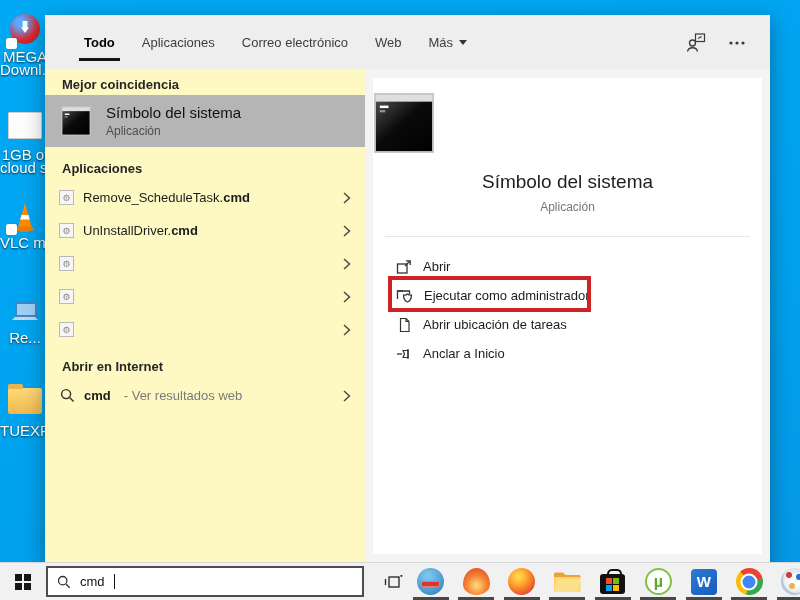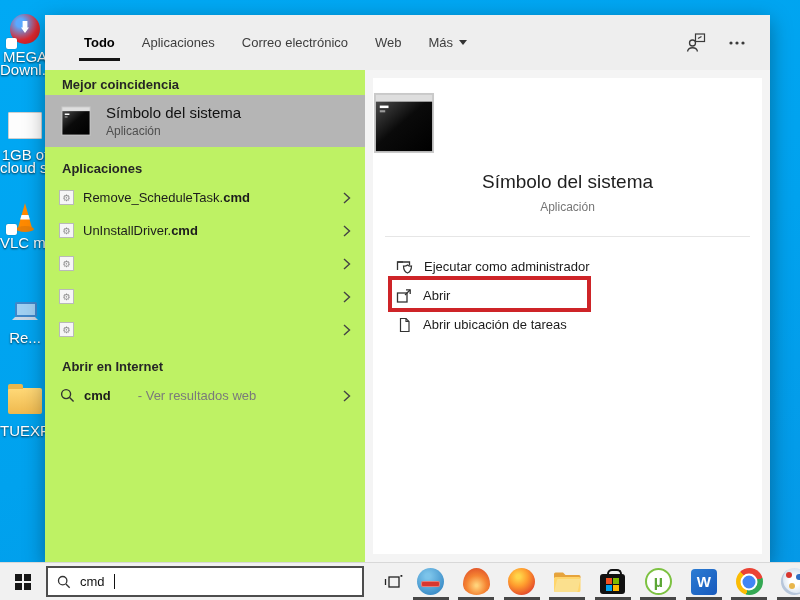"Mejor coincidencia" .left-col { background: #bef264 -> #fef9c3 }
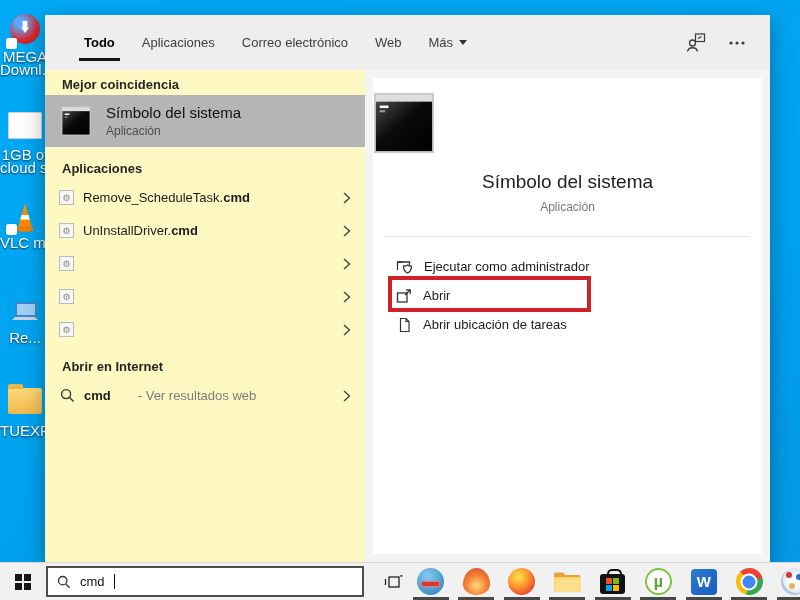"Ejecutar como administrador" div.action-row { order: before "Abrir" -> after "Abrir" }
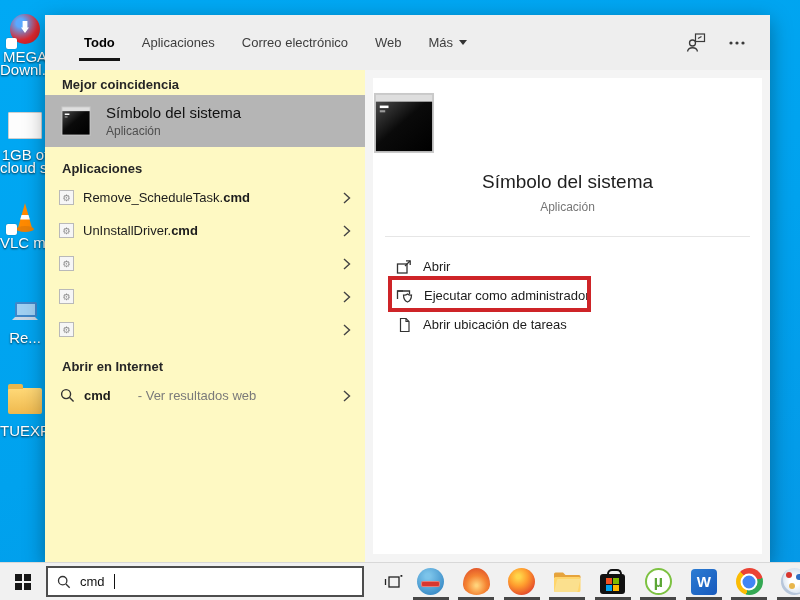"Anclar a Inicio" div.action-row { html: none -> <div> <svg> <line></line> <path></path> <line></line> </svg> <span>Anclar a Inicio</span> </div> }
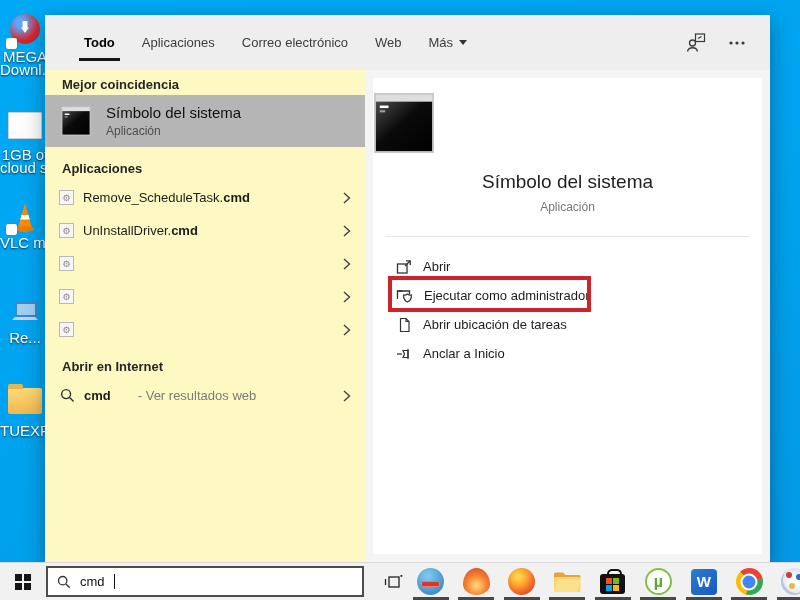"- Ver resultados web" .web-row .suffix { margin-left: 18px -> 4px }
